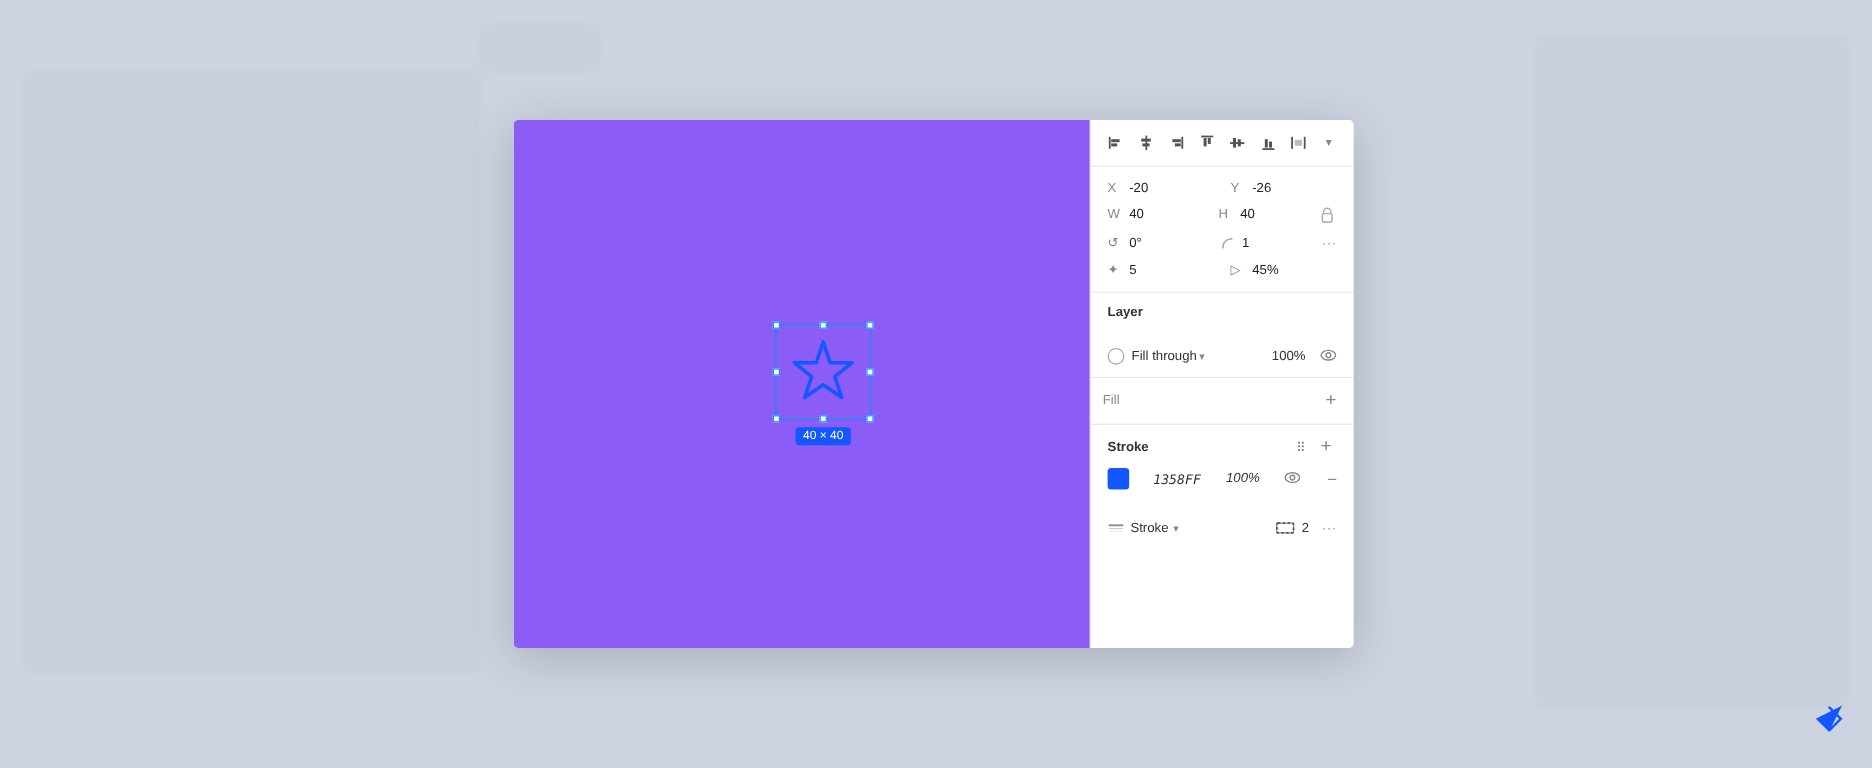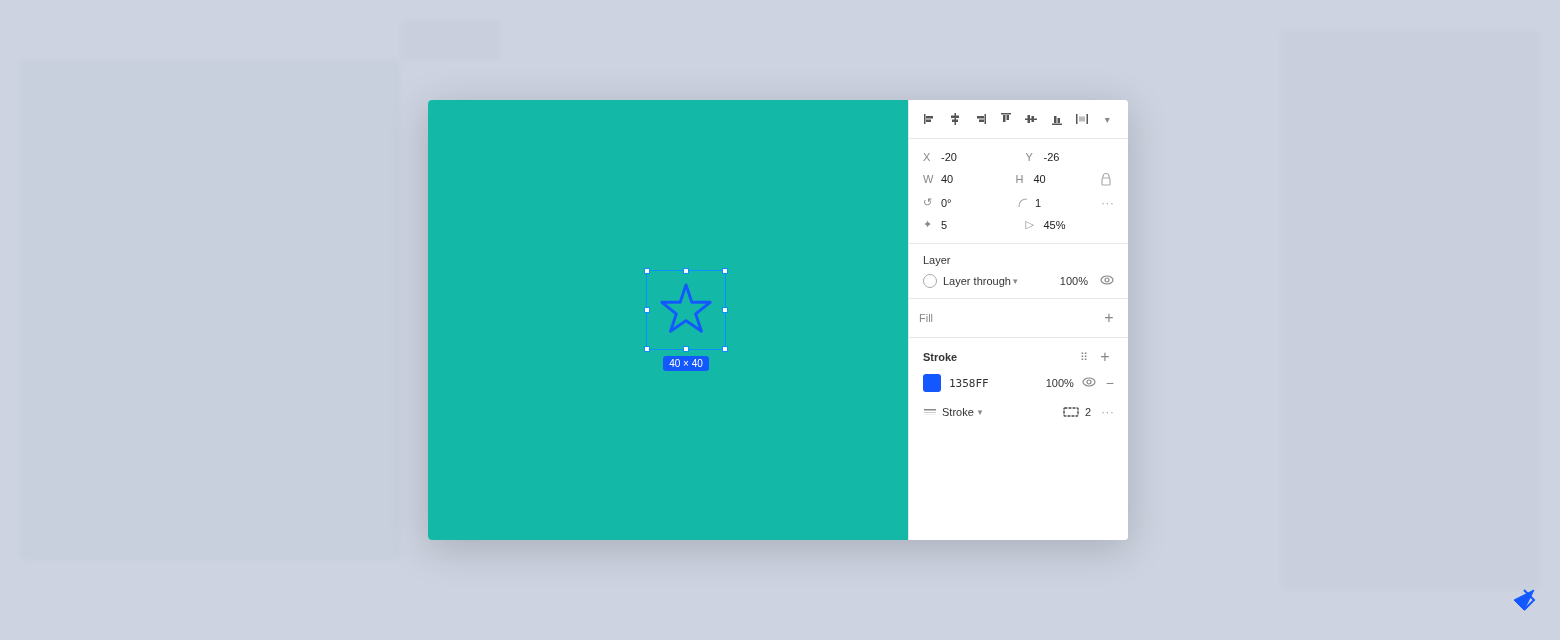"Layer" .section-title { font-weight: 400 -> 700; margin-bottom: 8px -> 24px }
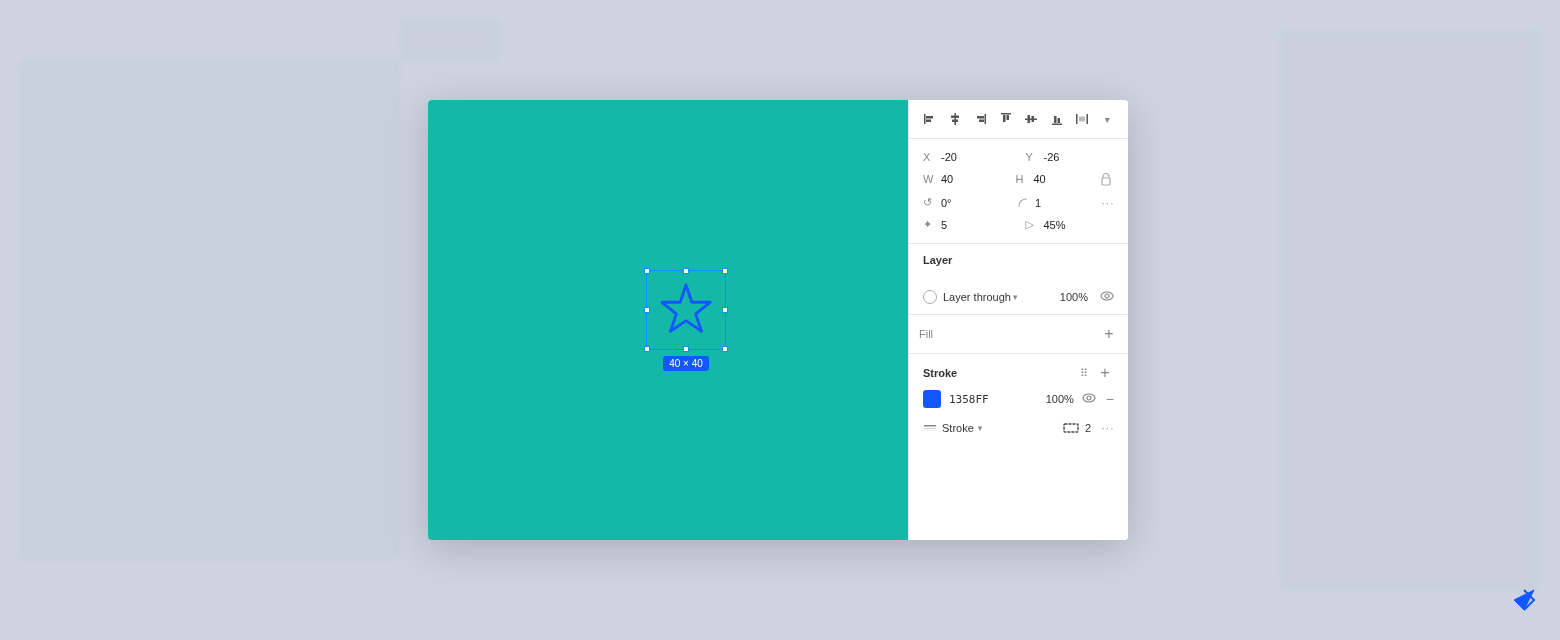"Layer through" span { text: Layer -> Fill }
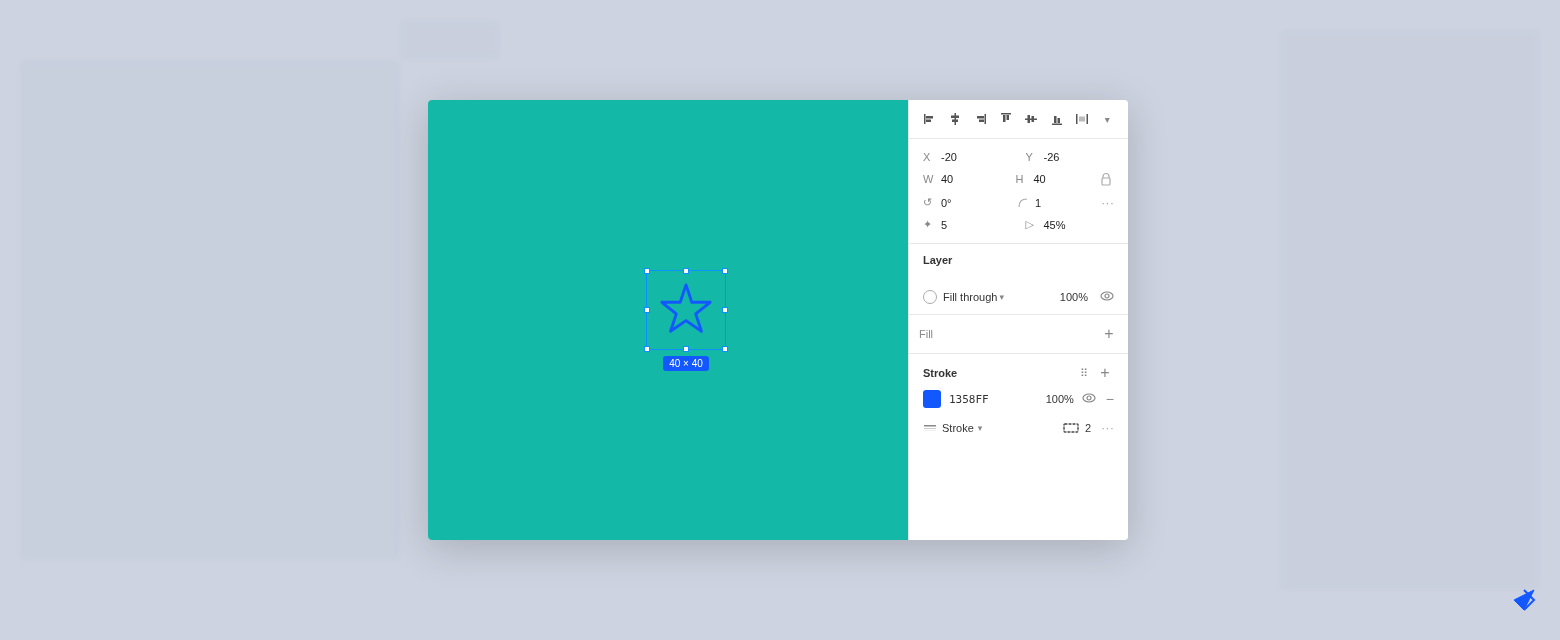"40 × 40" .canvas-area { background: #14b8a6 -> #8b5cf6 }
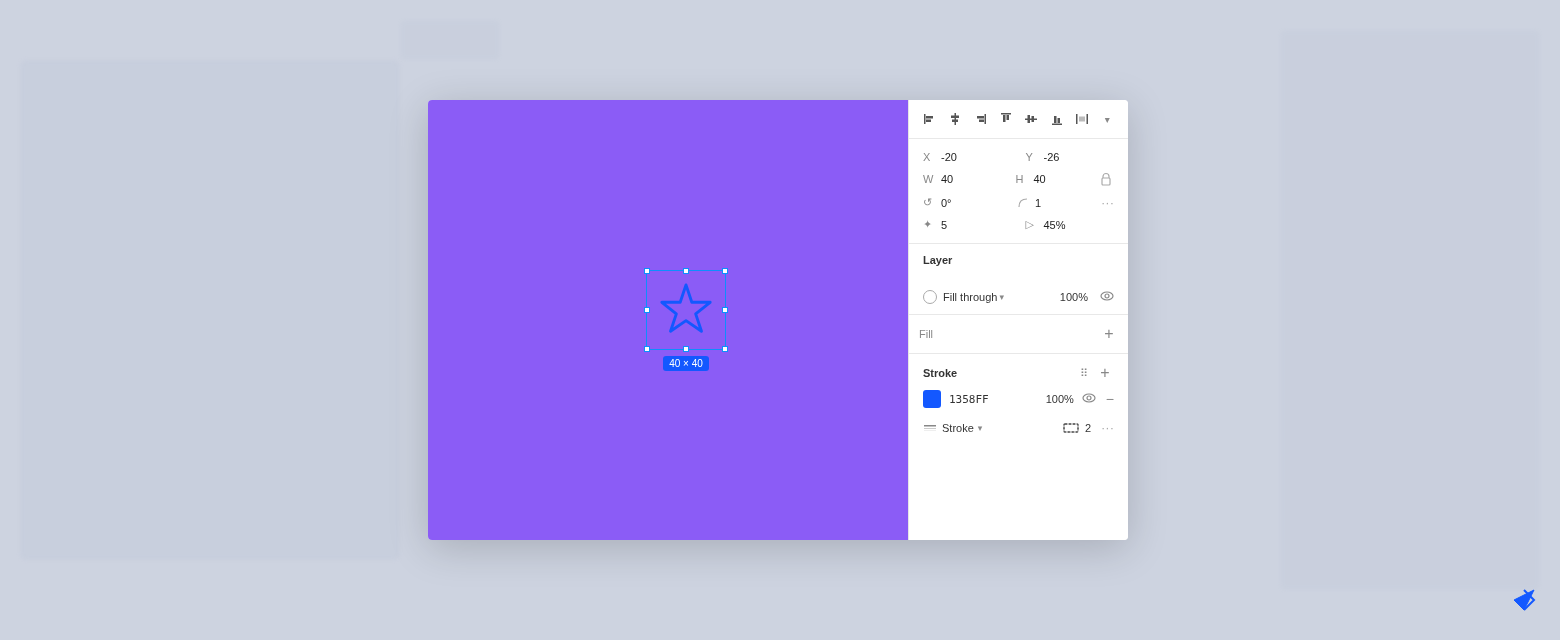"1358FF" .stroke-color-row { font-style: none -> italic; gap: 8px -> 20px; margin-bottom: 12px -> 24px }
